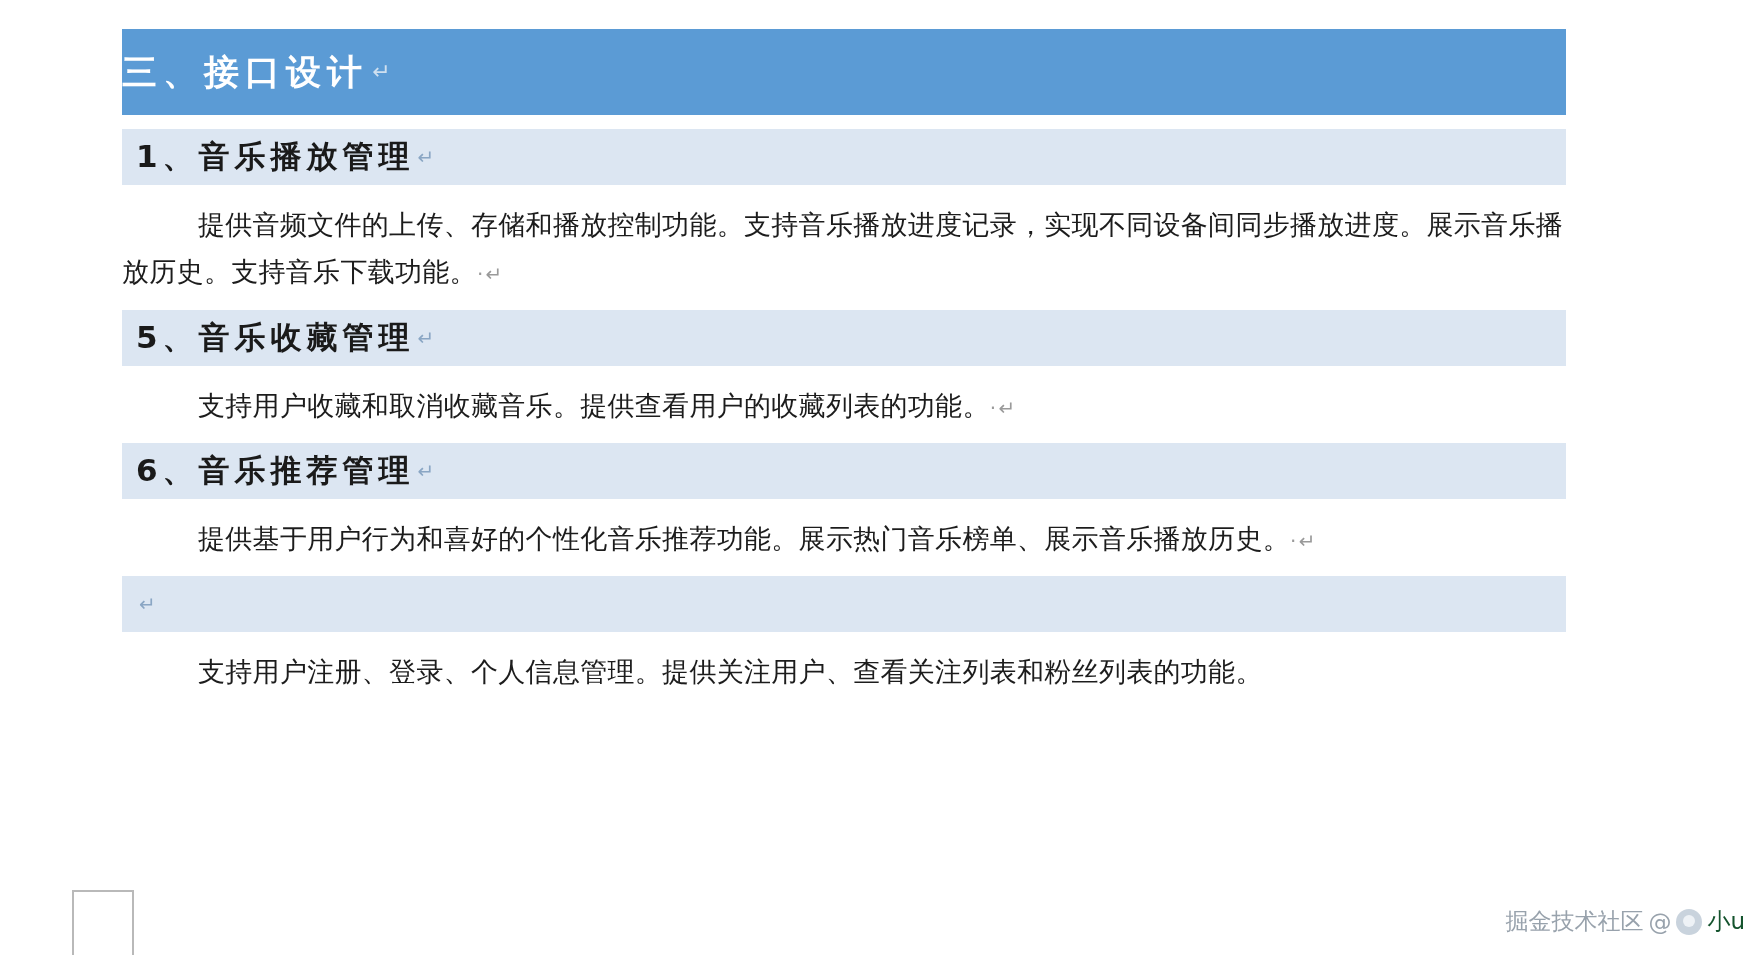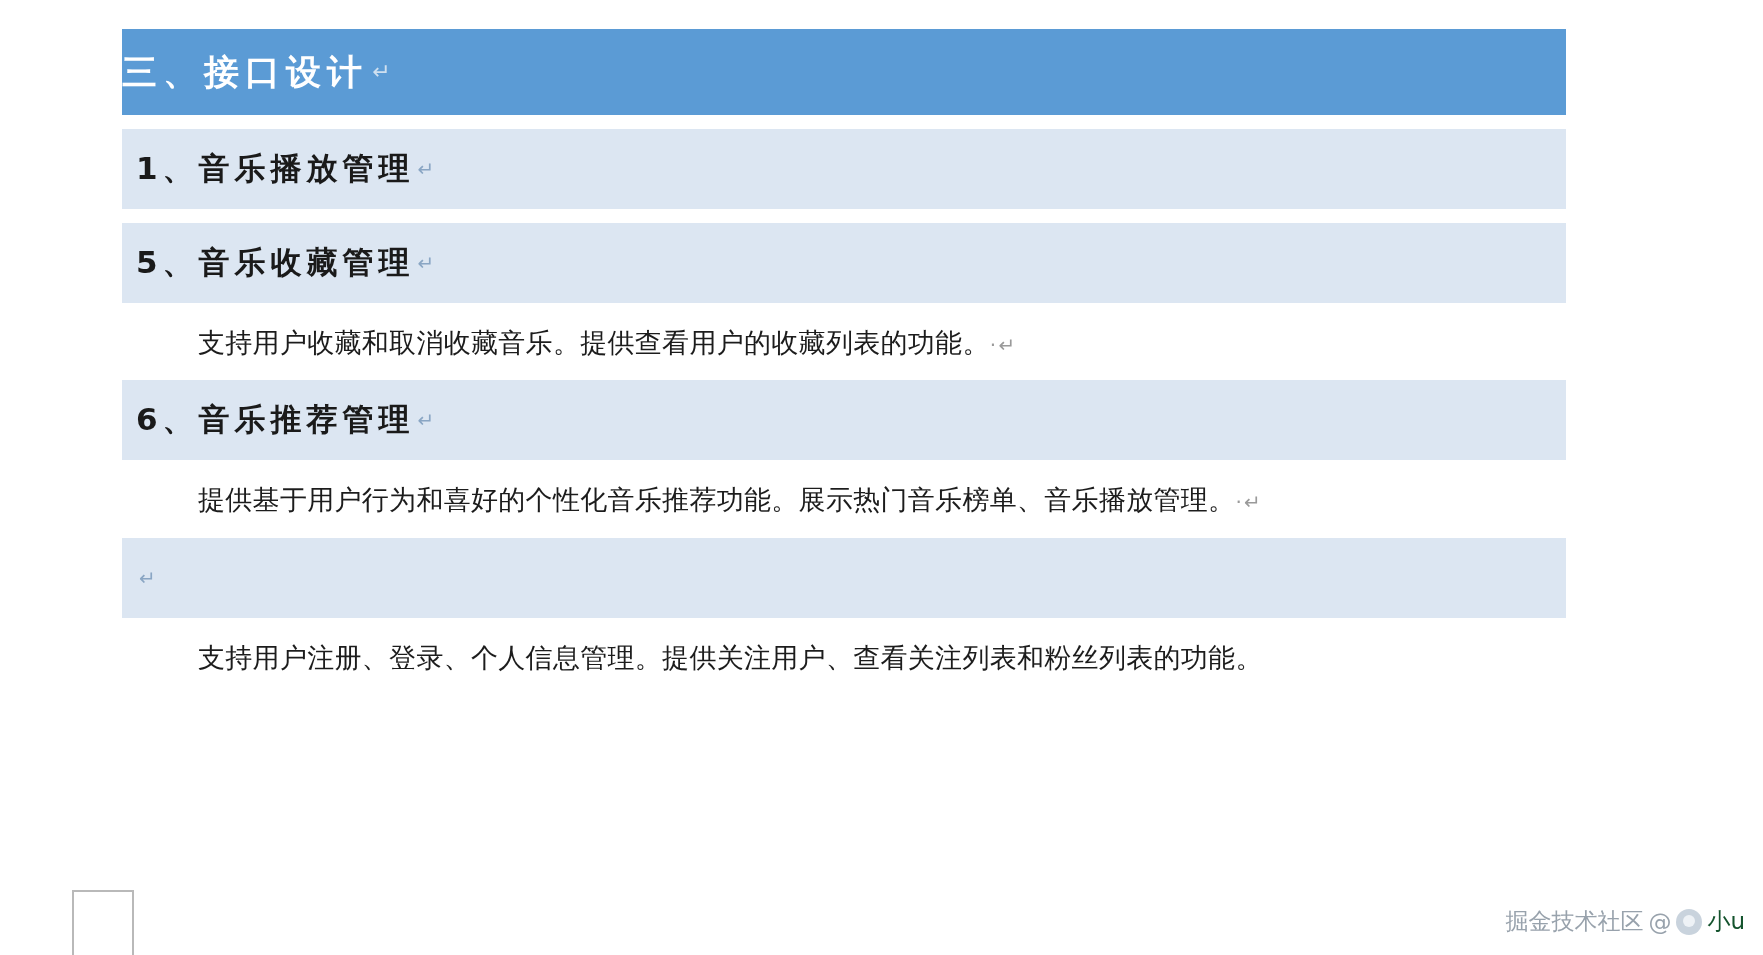"1、音乐播放管理" .sub-bar { height: 80px -> 56px }
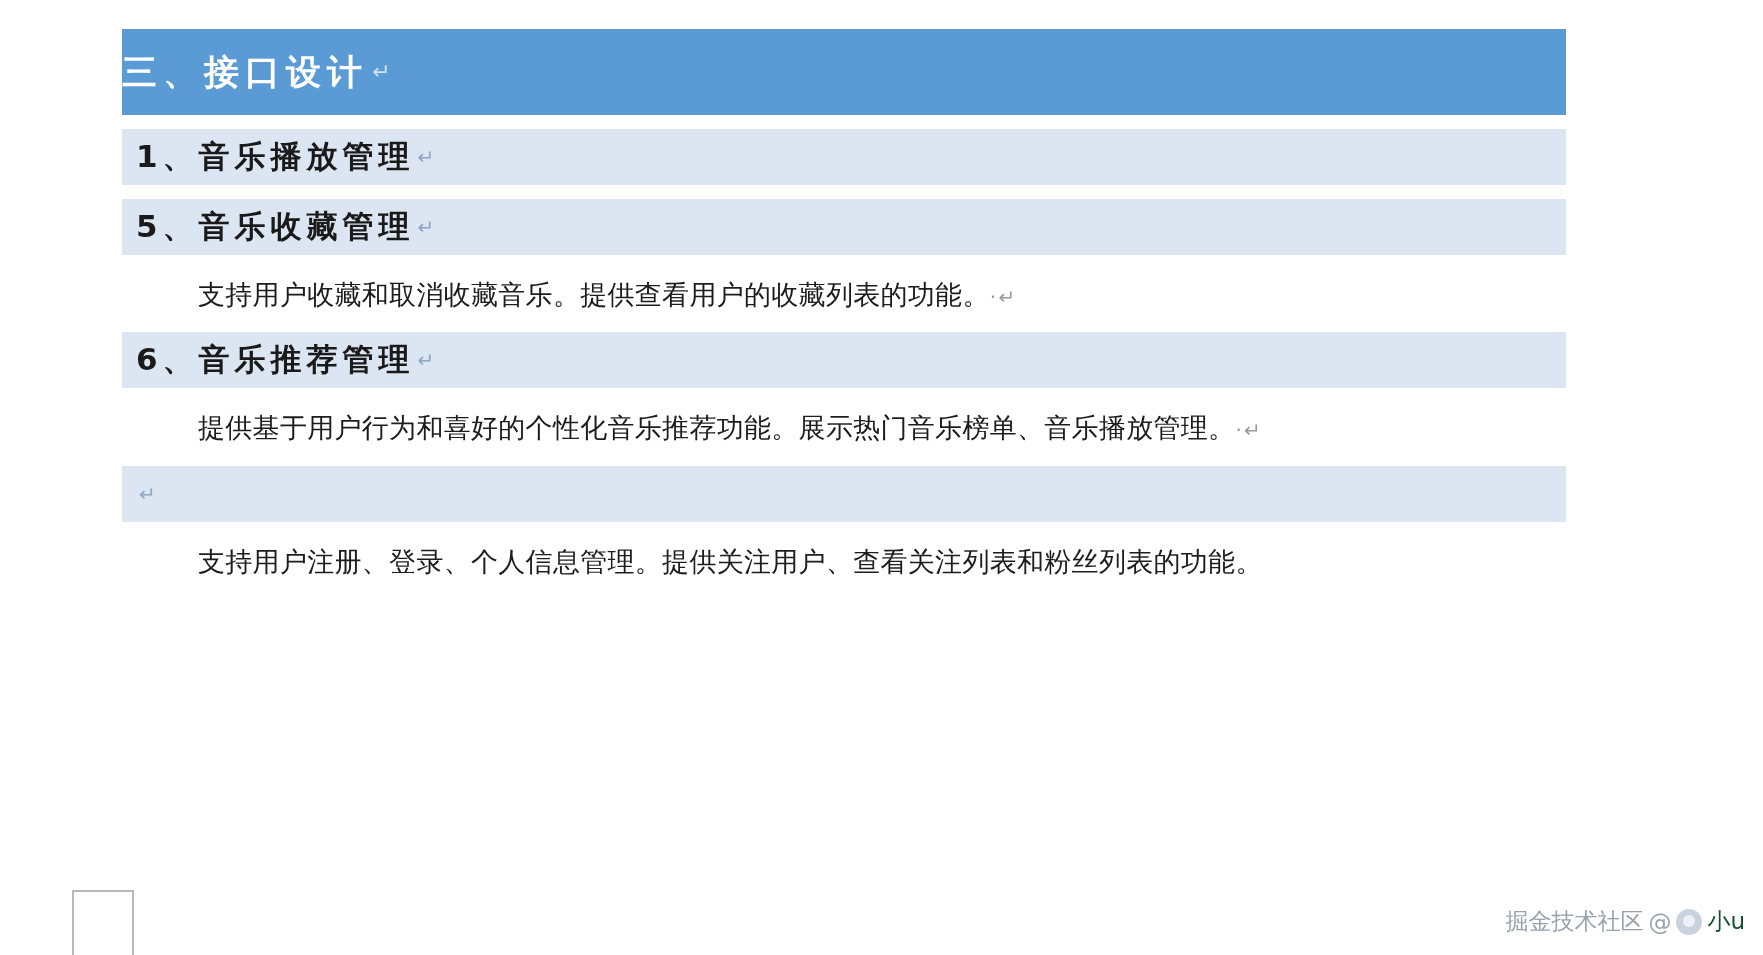"提供音频文件的上传、存储和播放控制功能。支持音乐播放进度记录，实现不同设备间同步" p.para { html: none -> <p> <span>提供音频文件的上传、存储和播放控制功能。支持音乐播放进度记录，实现不同设备间同步播放进度。展示音乐播放历史。支持音乐下载功能。</span><span>·</span><span>↵</span> </p> }
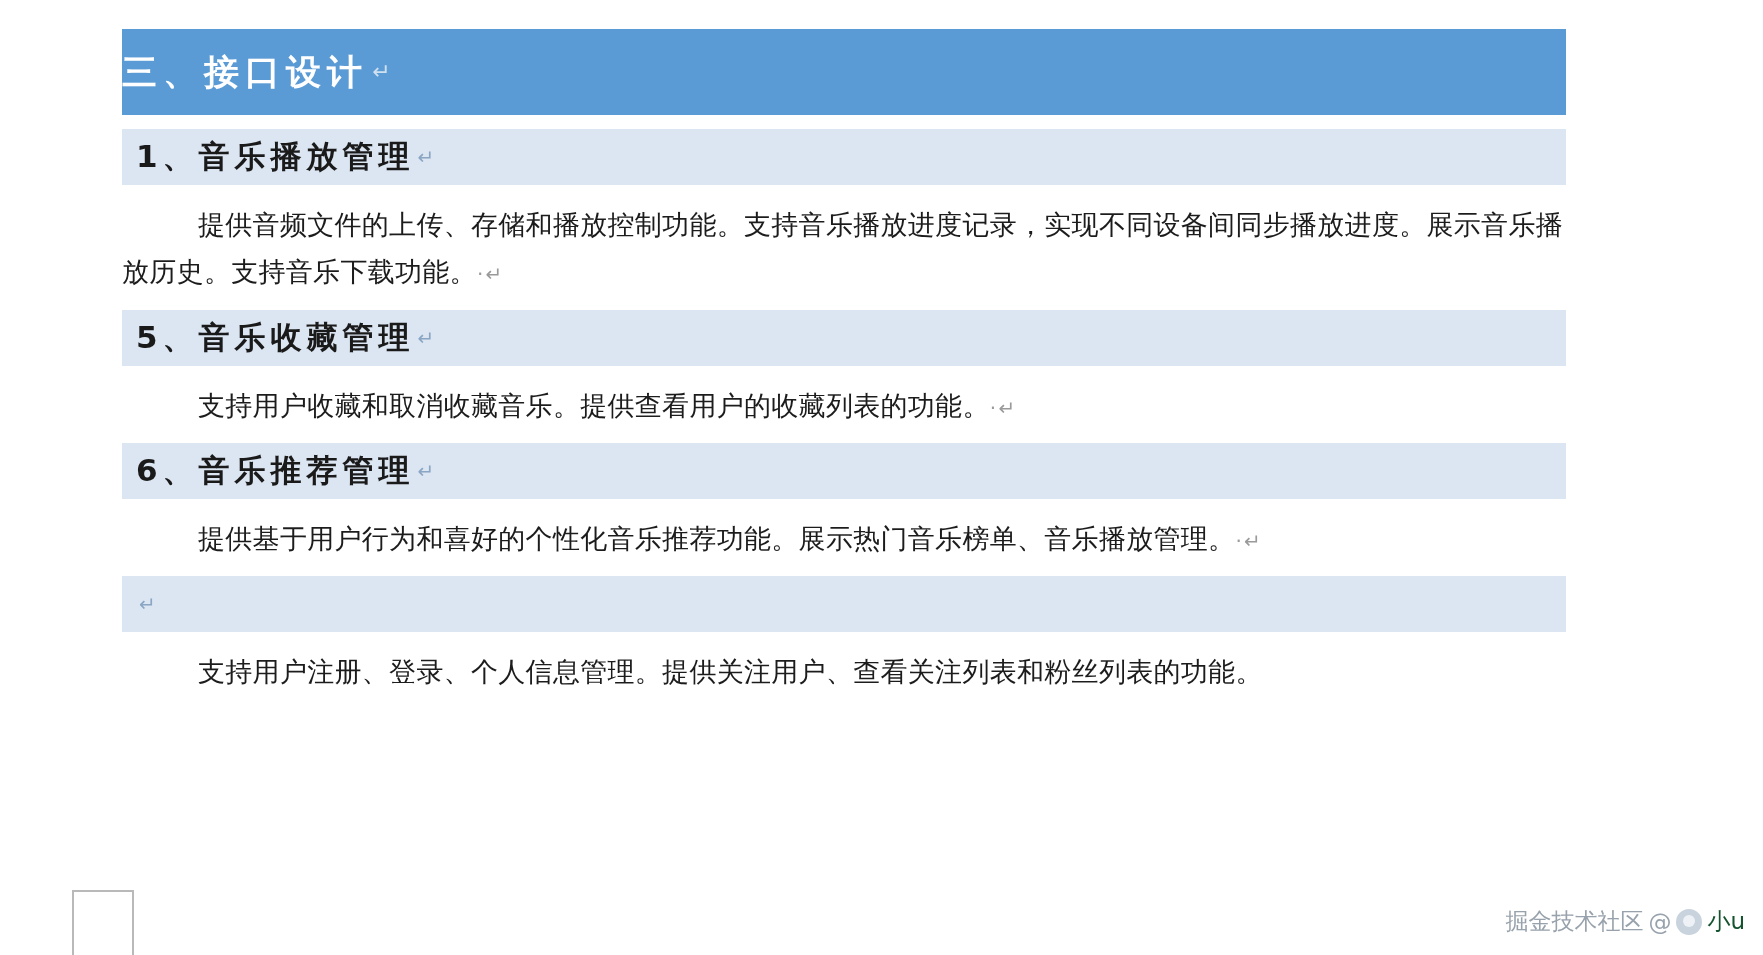"提供基于用户行为和喜好的个性化音乐推荐功能。展示热门音乐榜单、音乐播放管理。" span { text: 音乐播放管理 -> 展示音乐播放历史 }
